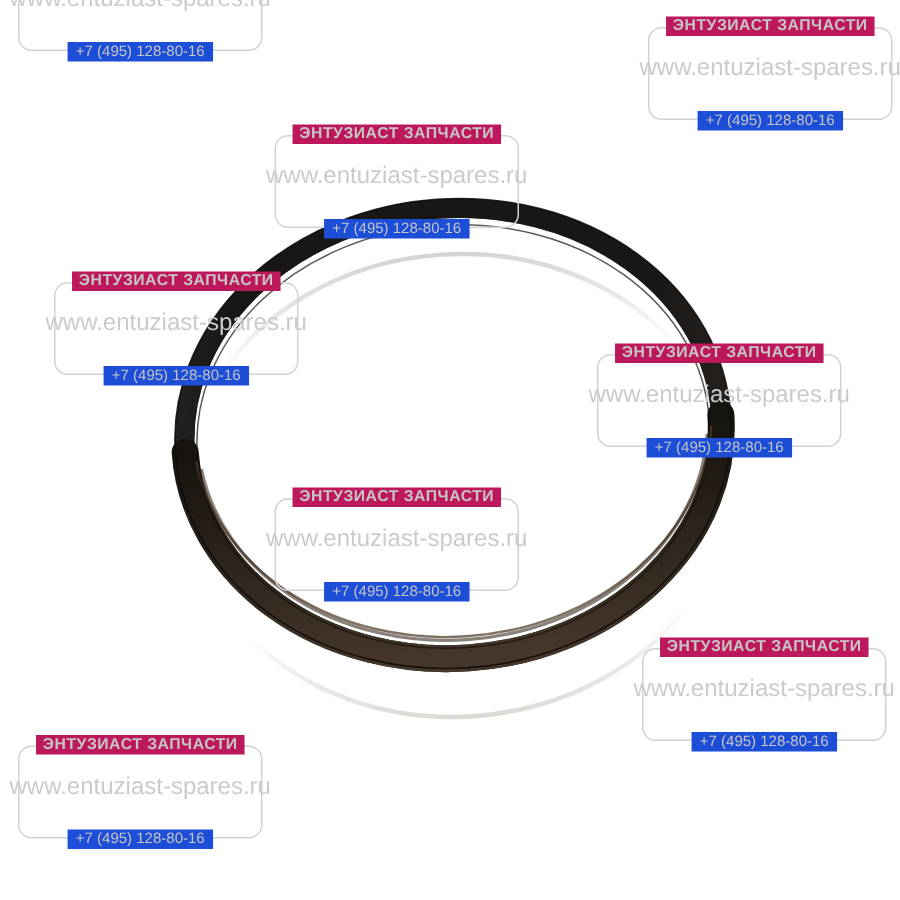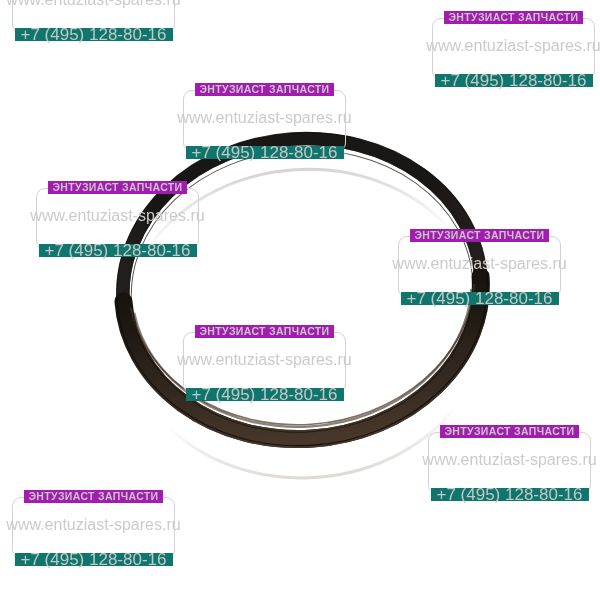"ЭНТУЗИАСТ ЗАПЧАСТИ" .wm-title { background: #a21caf -> #be185d }
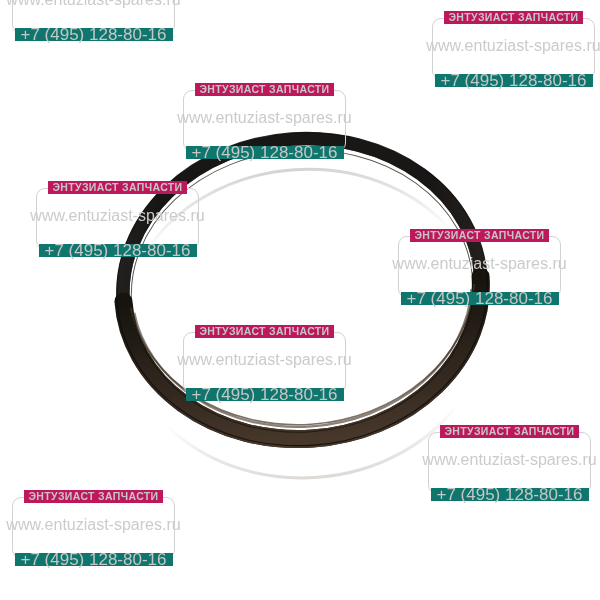"+7 (495) 128-80-16" .wm-phone { background: #0f766e -> #1d4ed8; font-size: 17px -> 10px }
